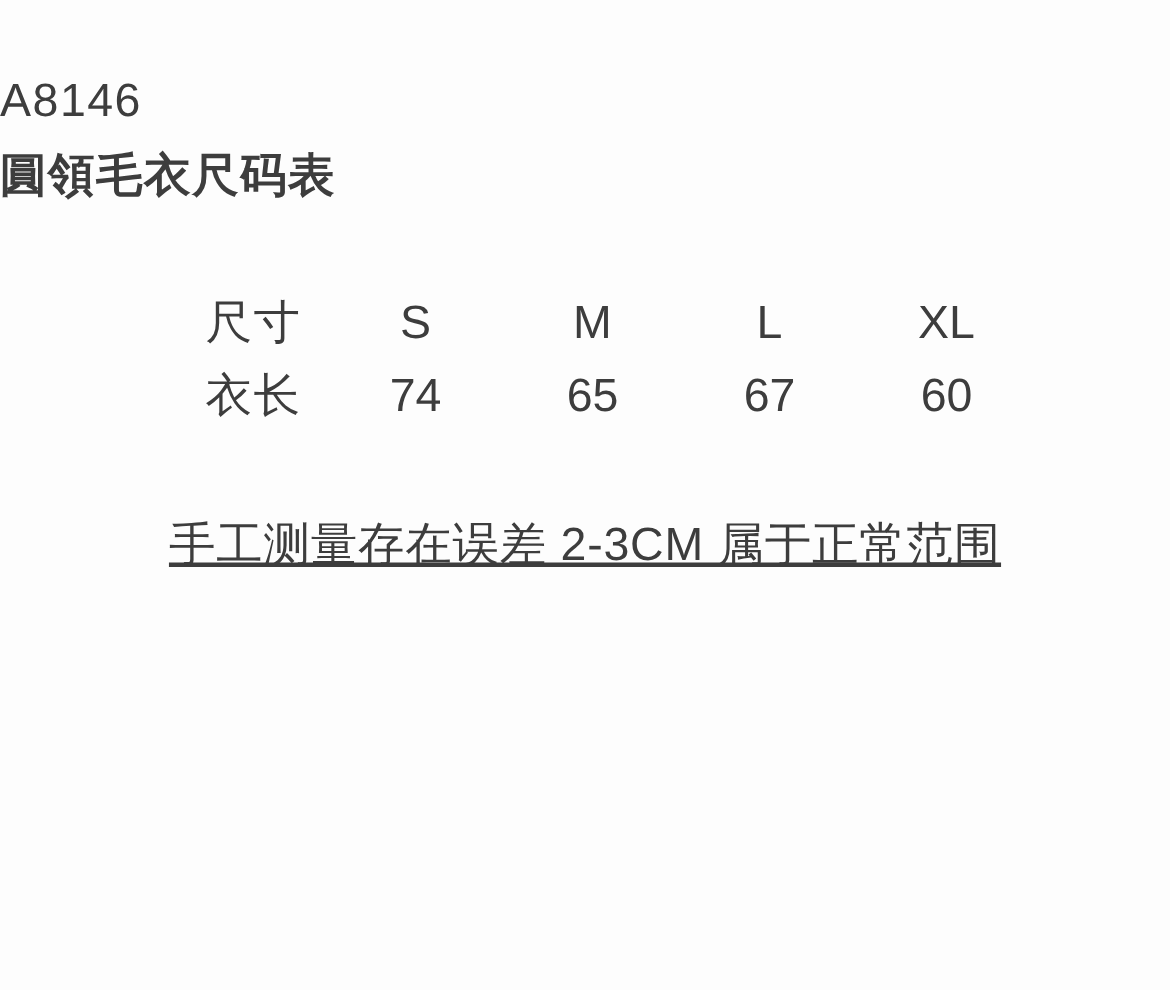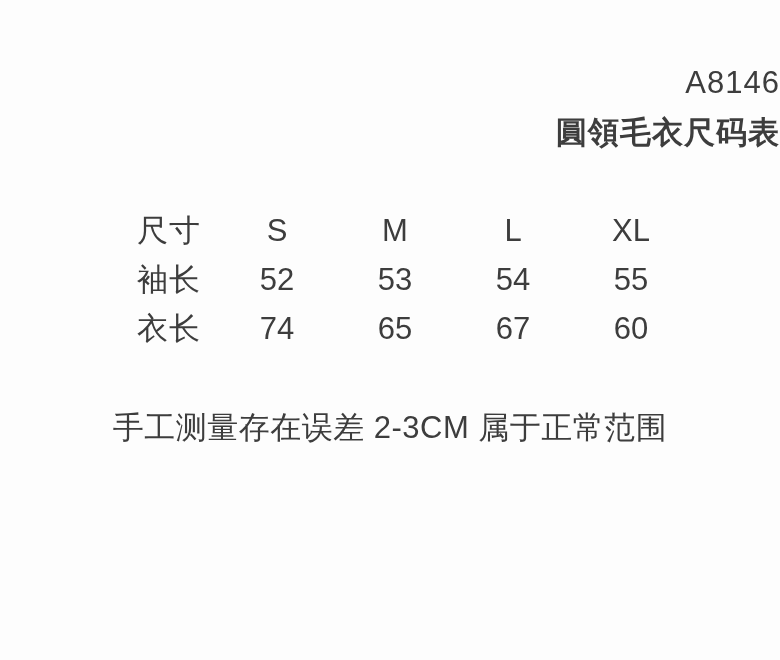"A8146" .title-block { padding-top: 64px -> 48px; text-align: right -> left }
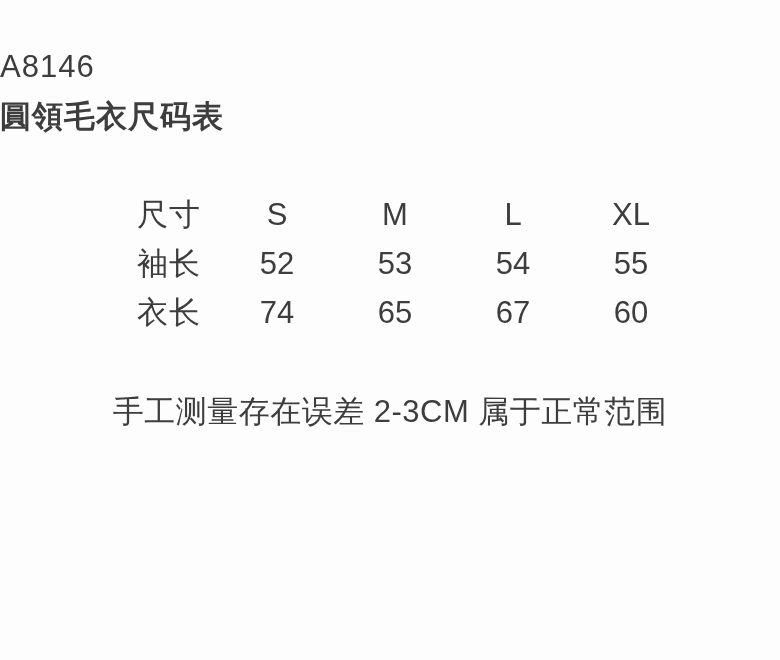"袖长" tr { html: <tr> <td>袖长</td> <td>52</td> <td>53</td> <td>54</td> <td>55</td> </tr> -> none }
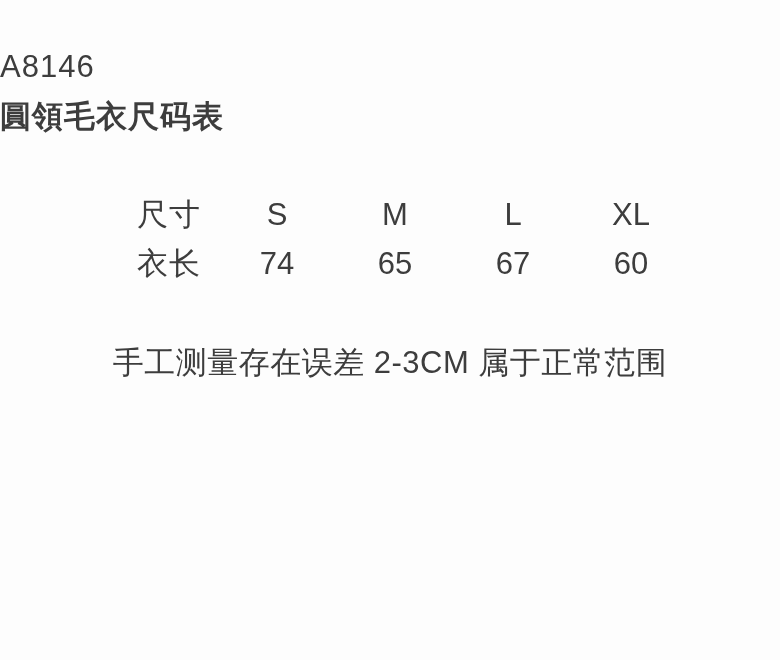"手工测量存在误差 2-3CM 属于正常范围" .note { text-decoration: none -> underline }
